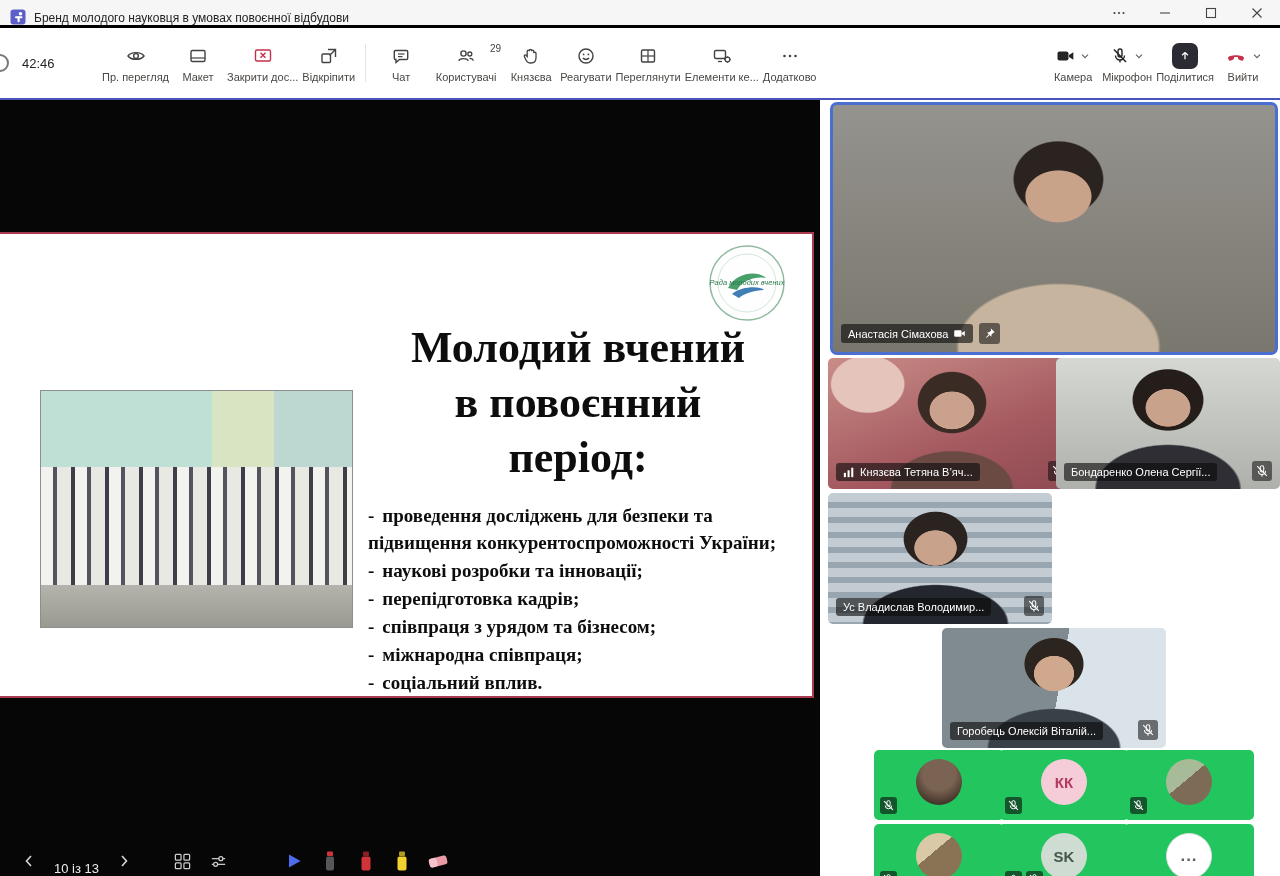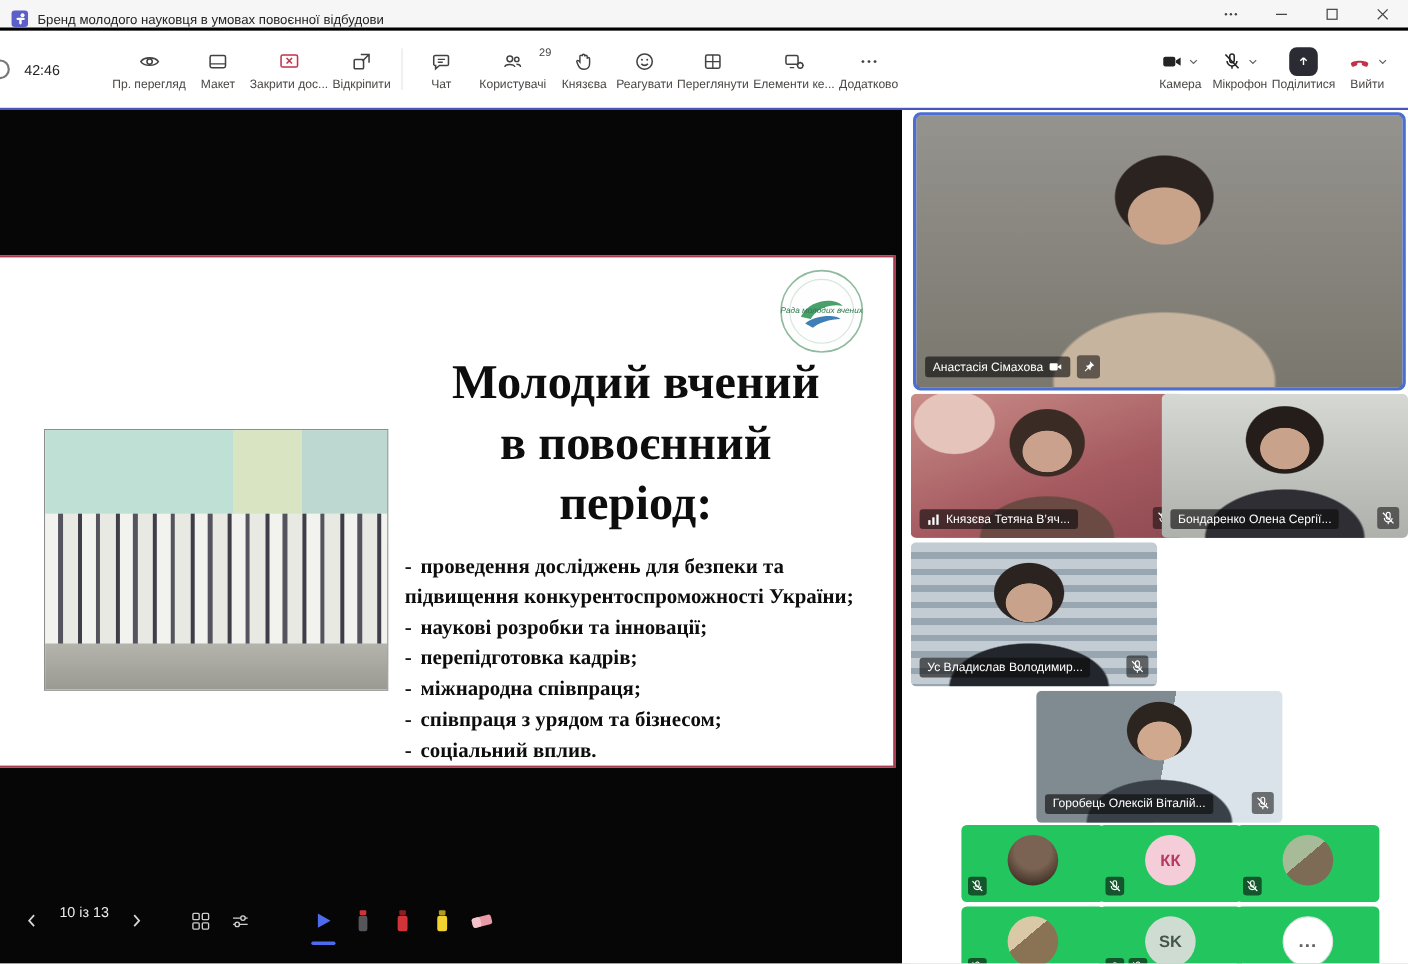"- міжнародна співпраця;" div.bullet { order: before "- співпраця з урядом та" -> after "- співпраця з урядом та" }
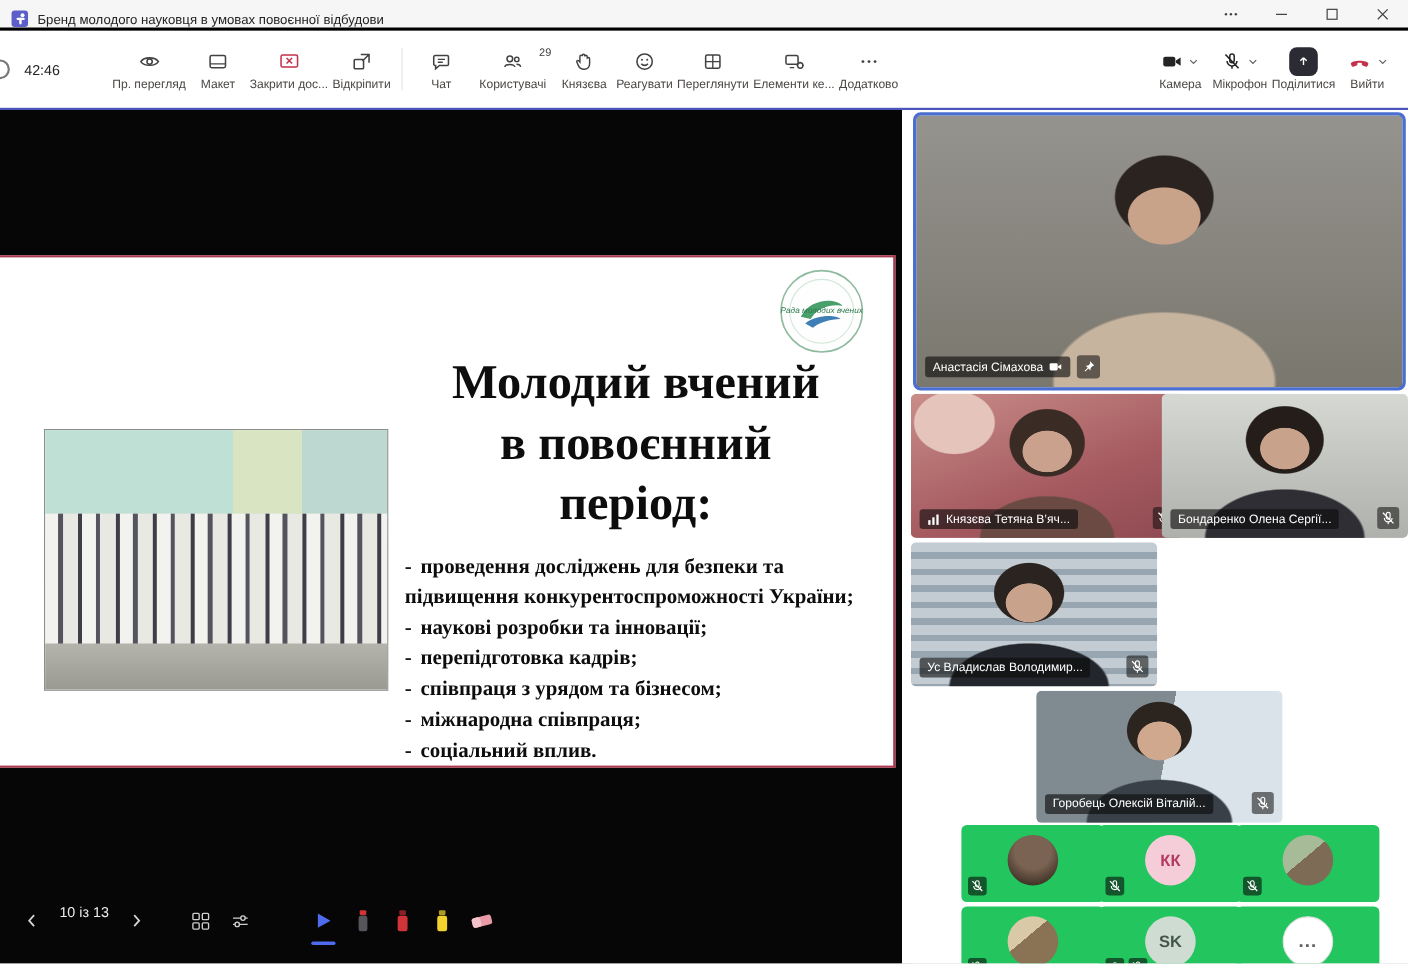"10 із 13" .presenter-bar { align-items: flex-start -> flex-end }
